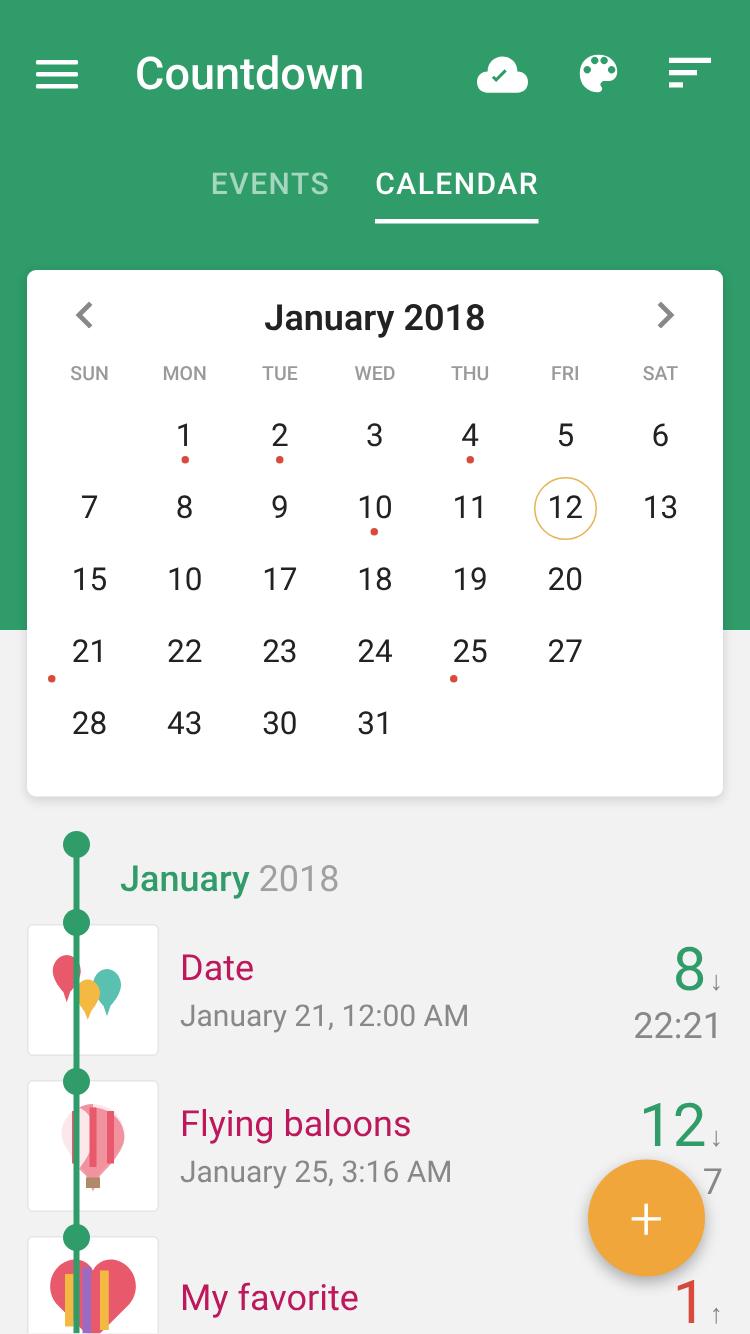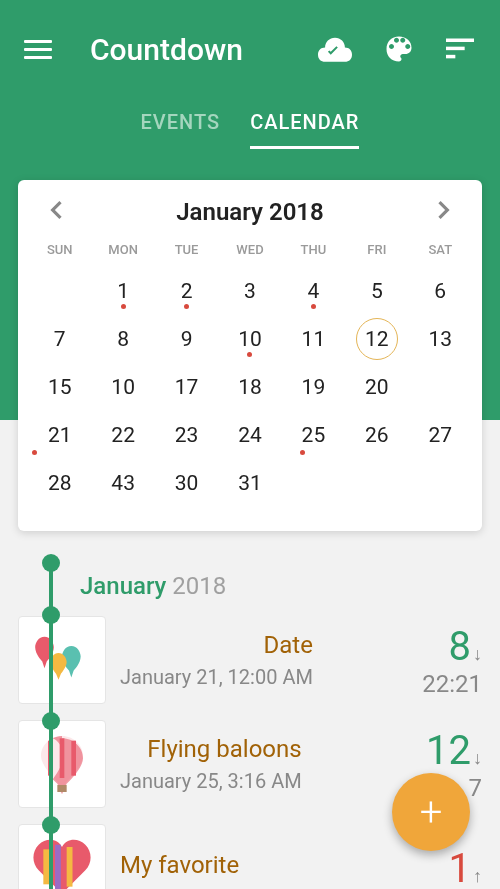"26" div.date-cell { html: <div> <span>26</span> </div> -> none }
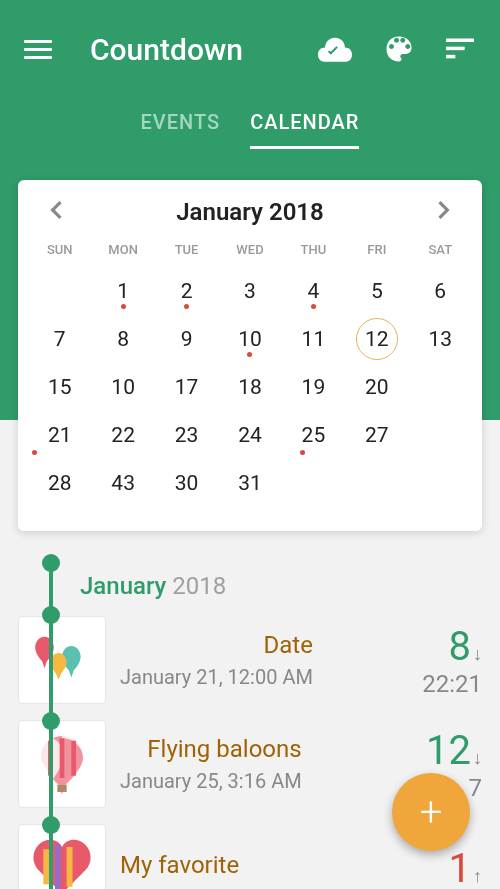"Date" .event-text .name { color: #a16207 -> #be185d; text-align: right -> none }
